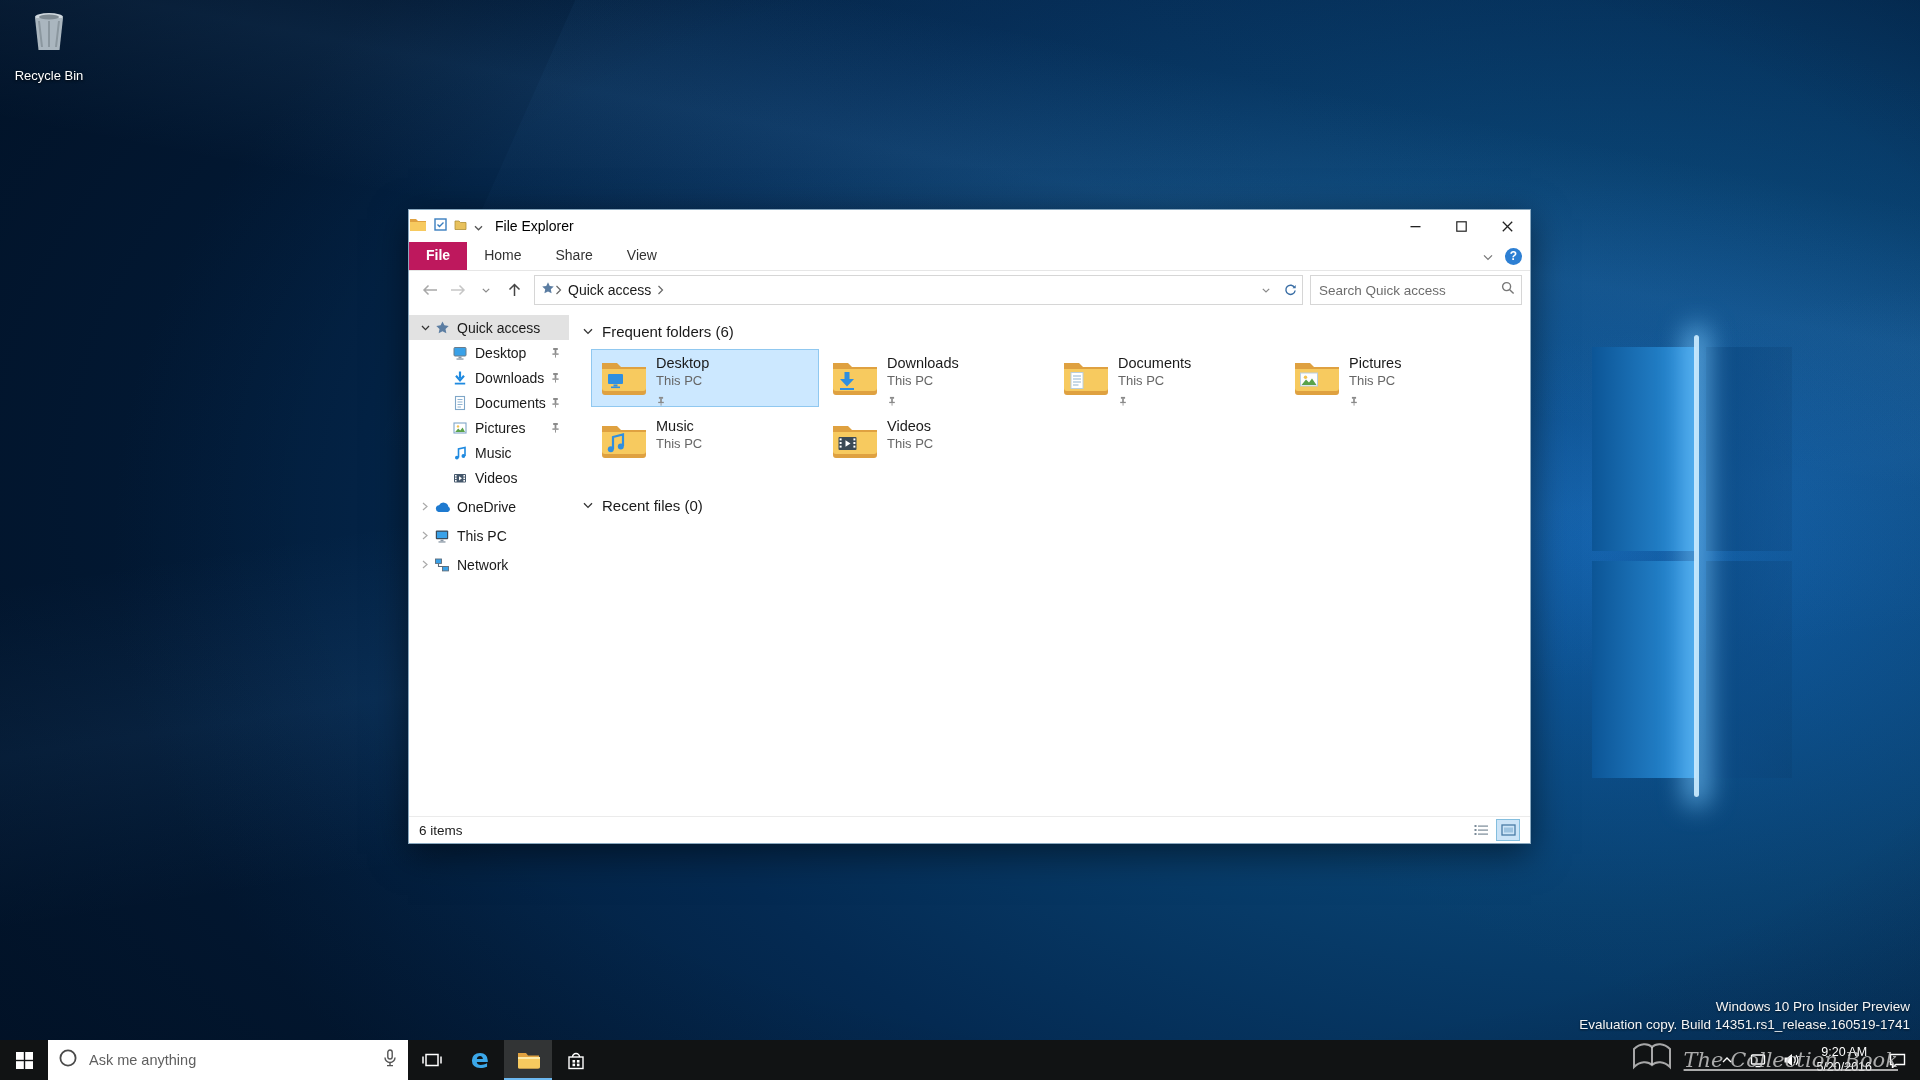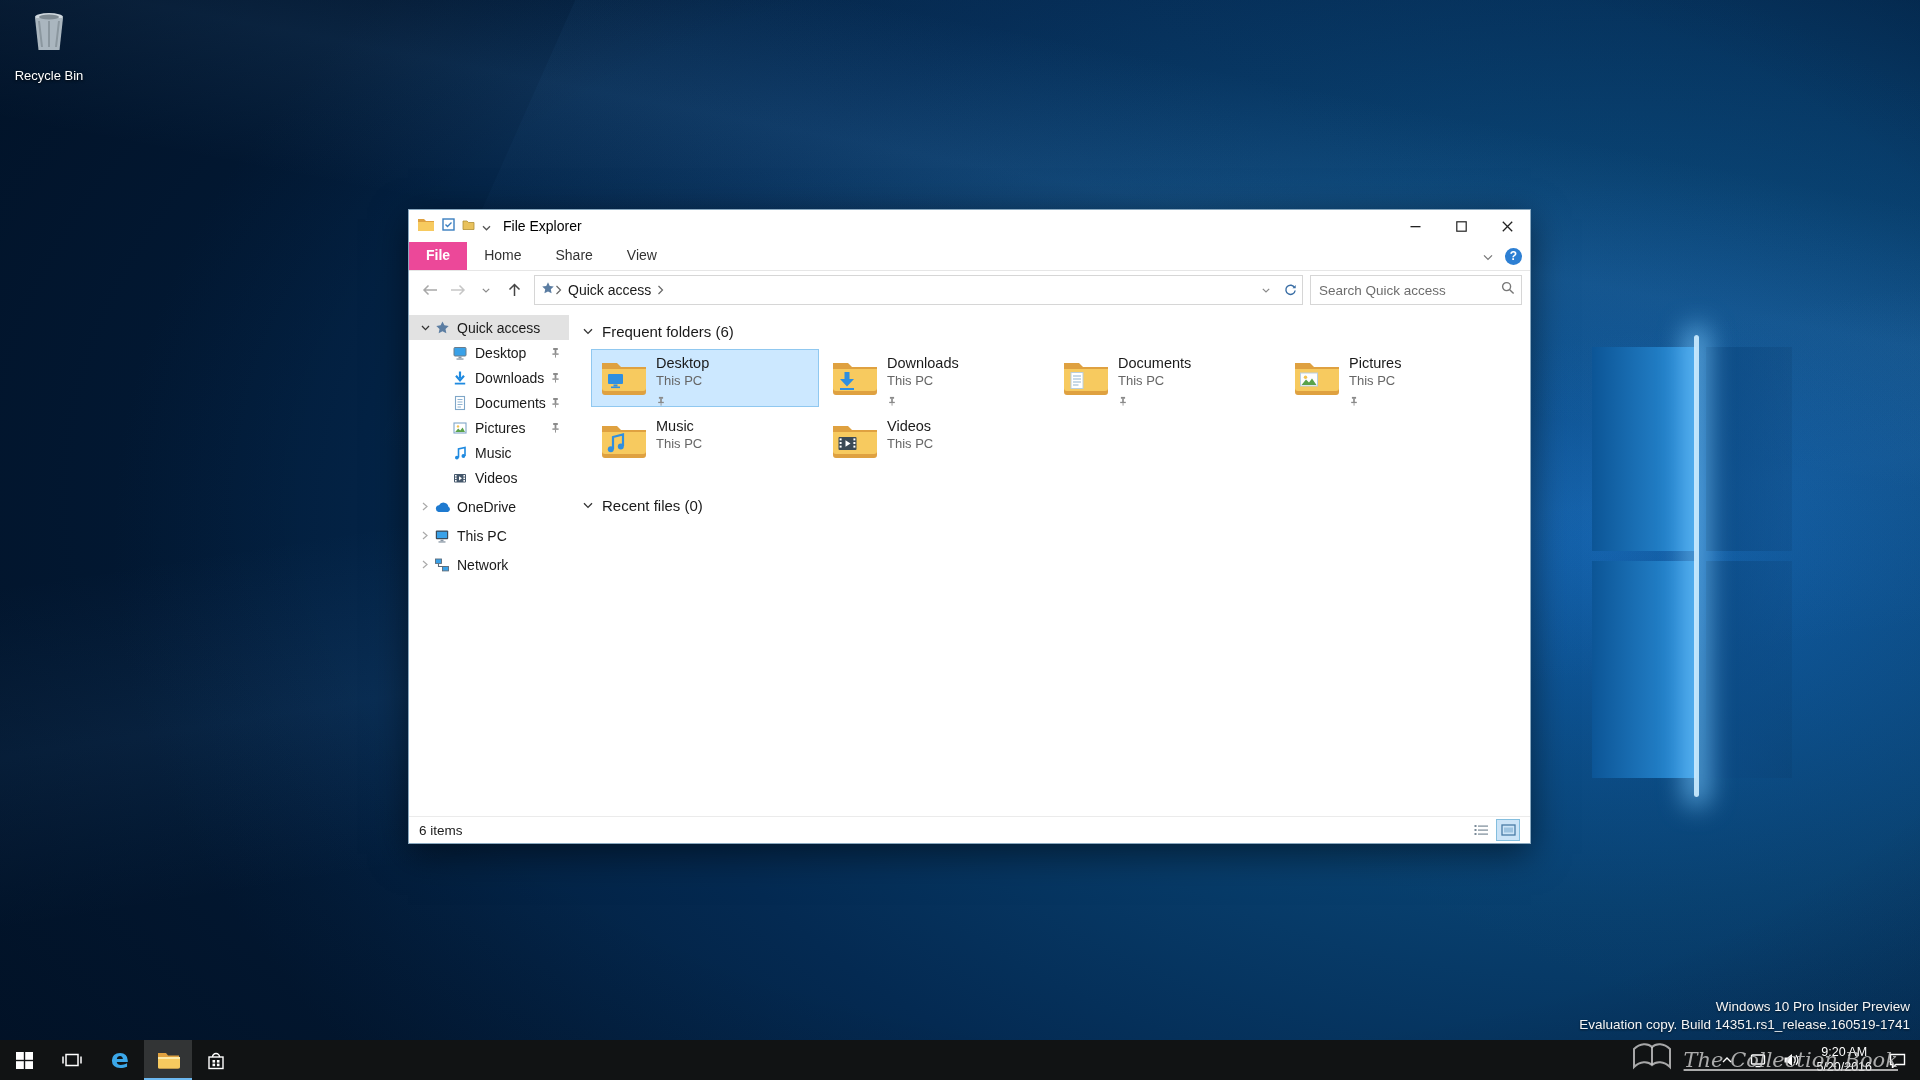"File Explorer" .titlebar { padding-left: 8px -> none }
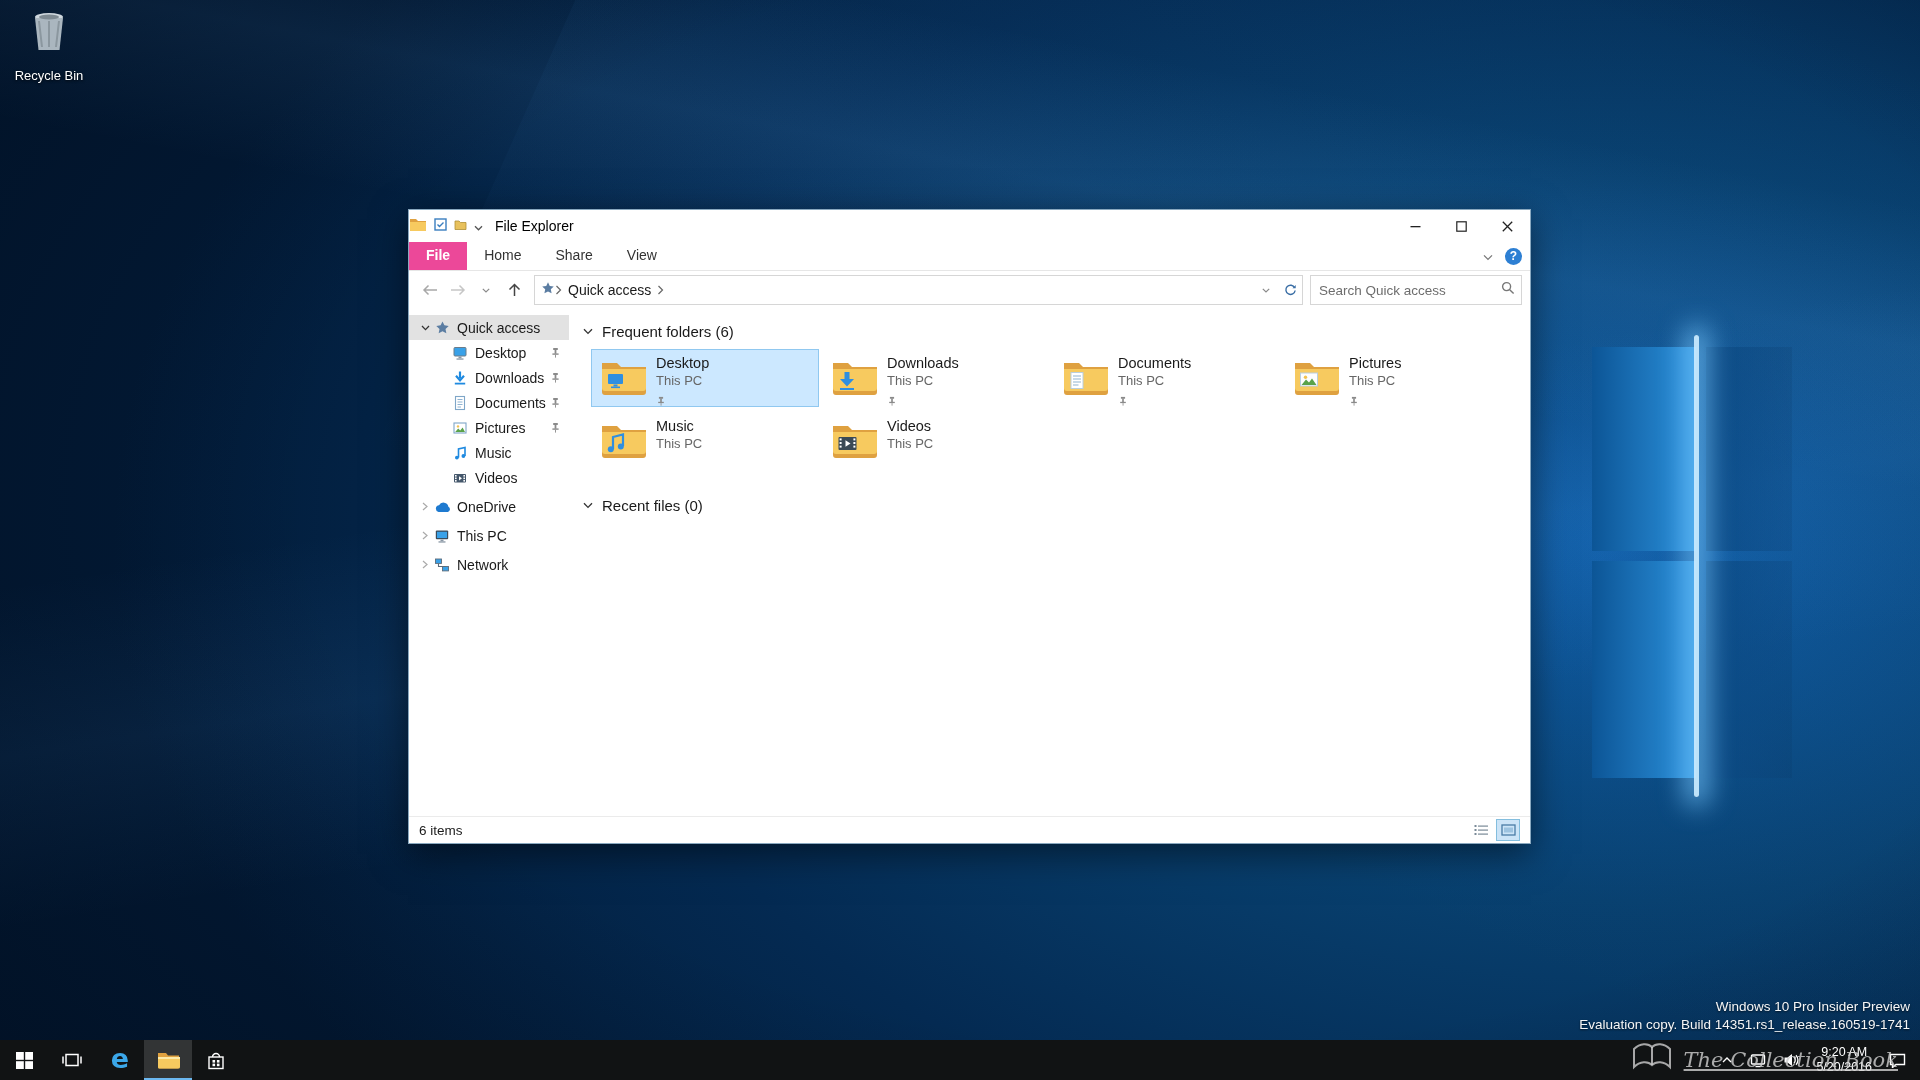"File" .tab.file { background: #ec4899 -> #be185d }
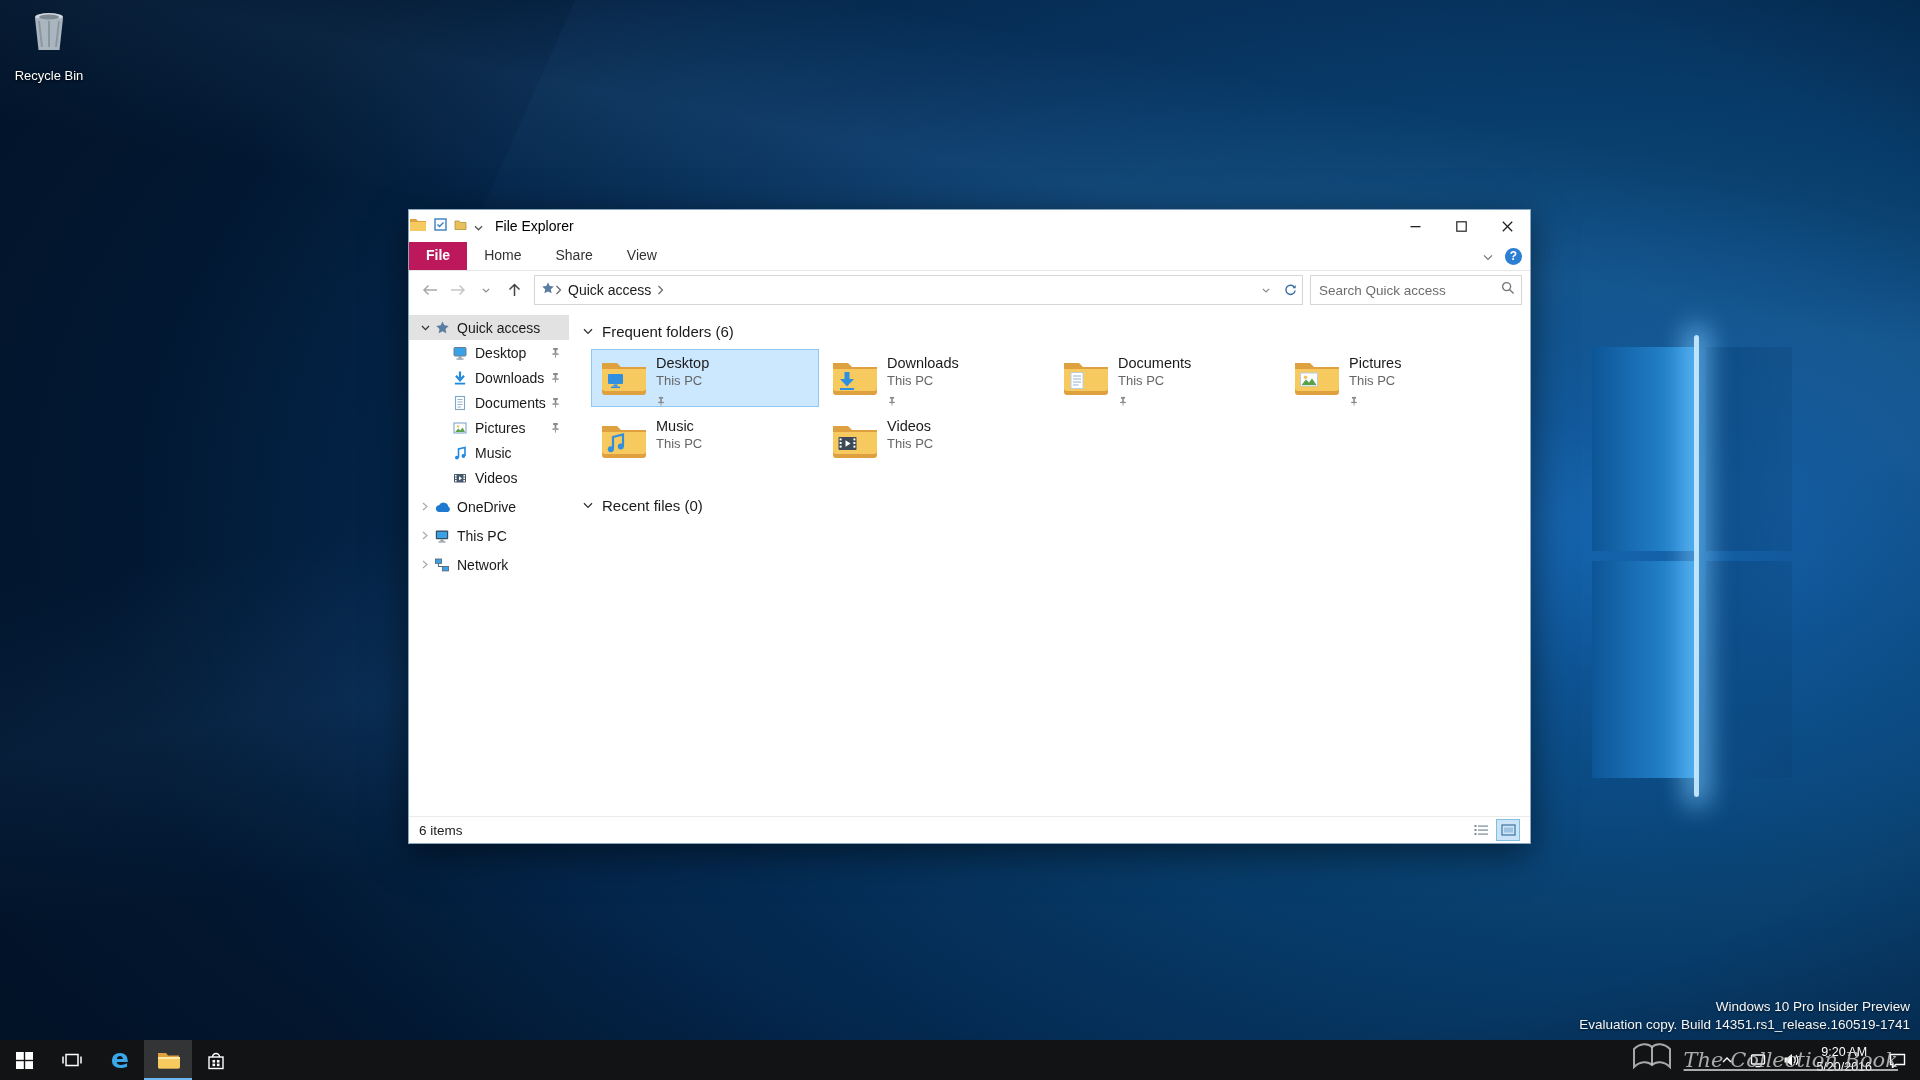"Ask me anything" div.cortana { html: none -> <div> <span> <svg> <circle></circle> </svg> </span> <input> <span> <svg> <rect></rect> <path></path> <path></path> </svg> </span> </div> }
